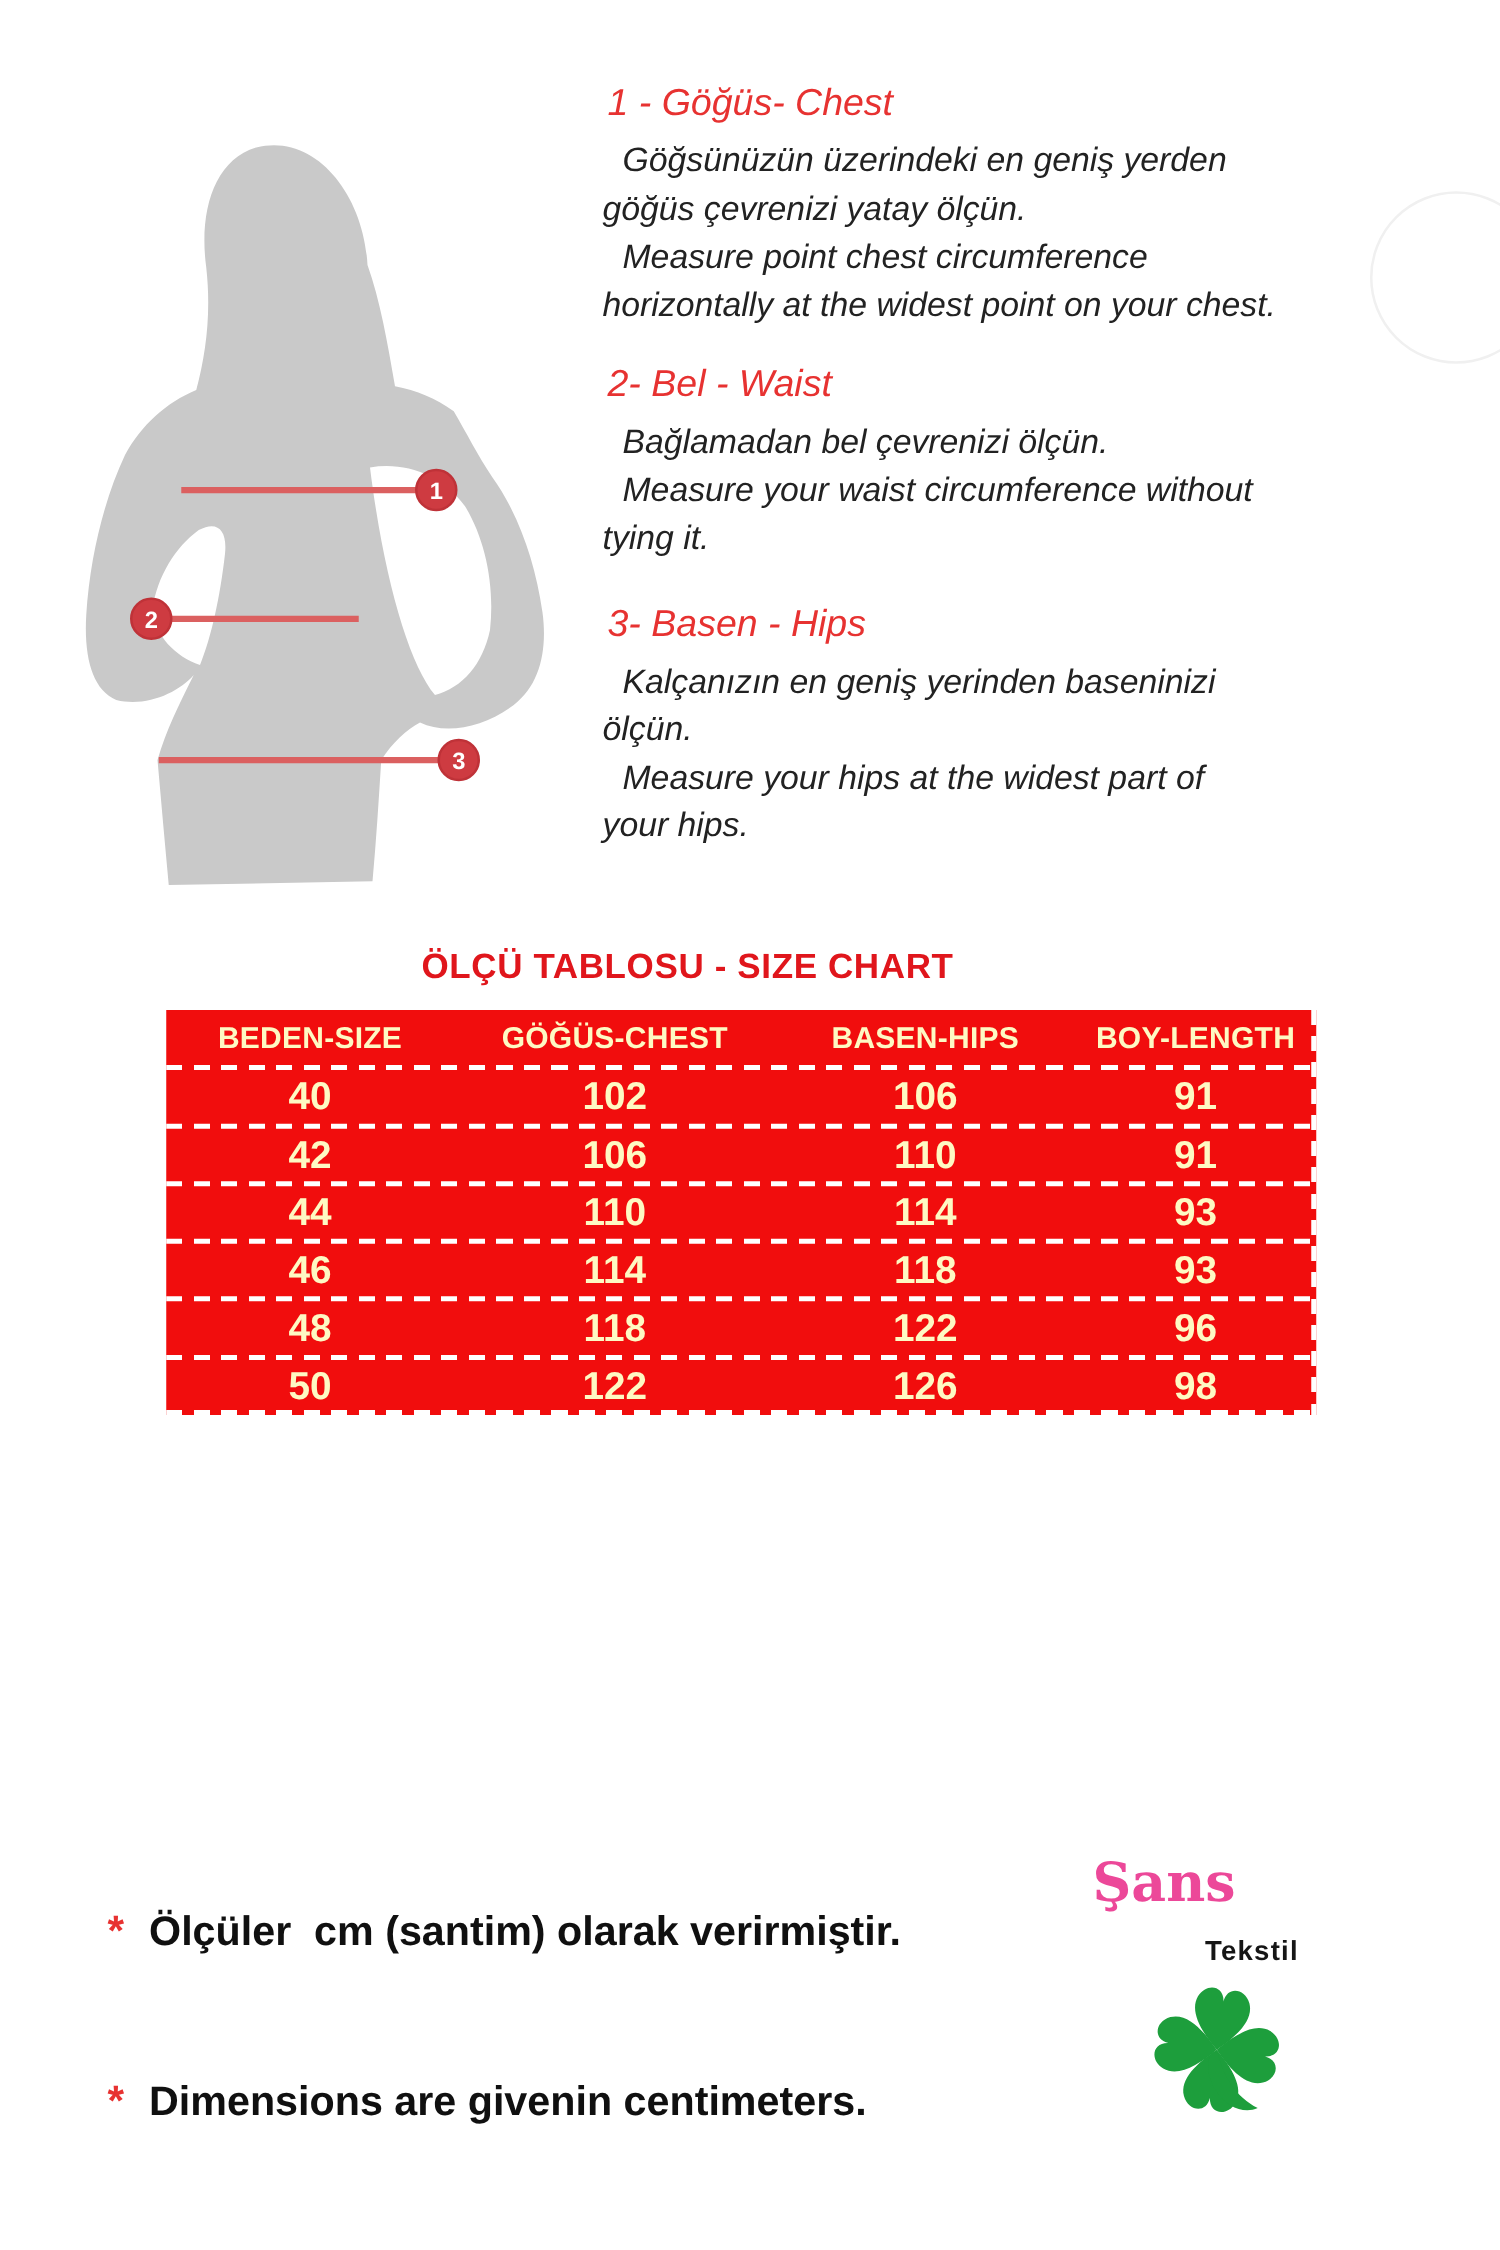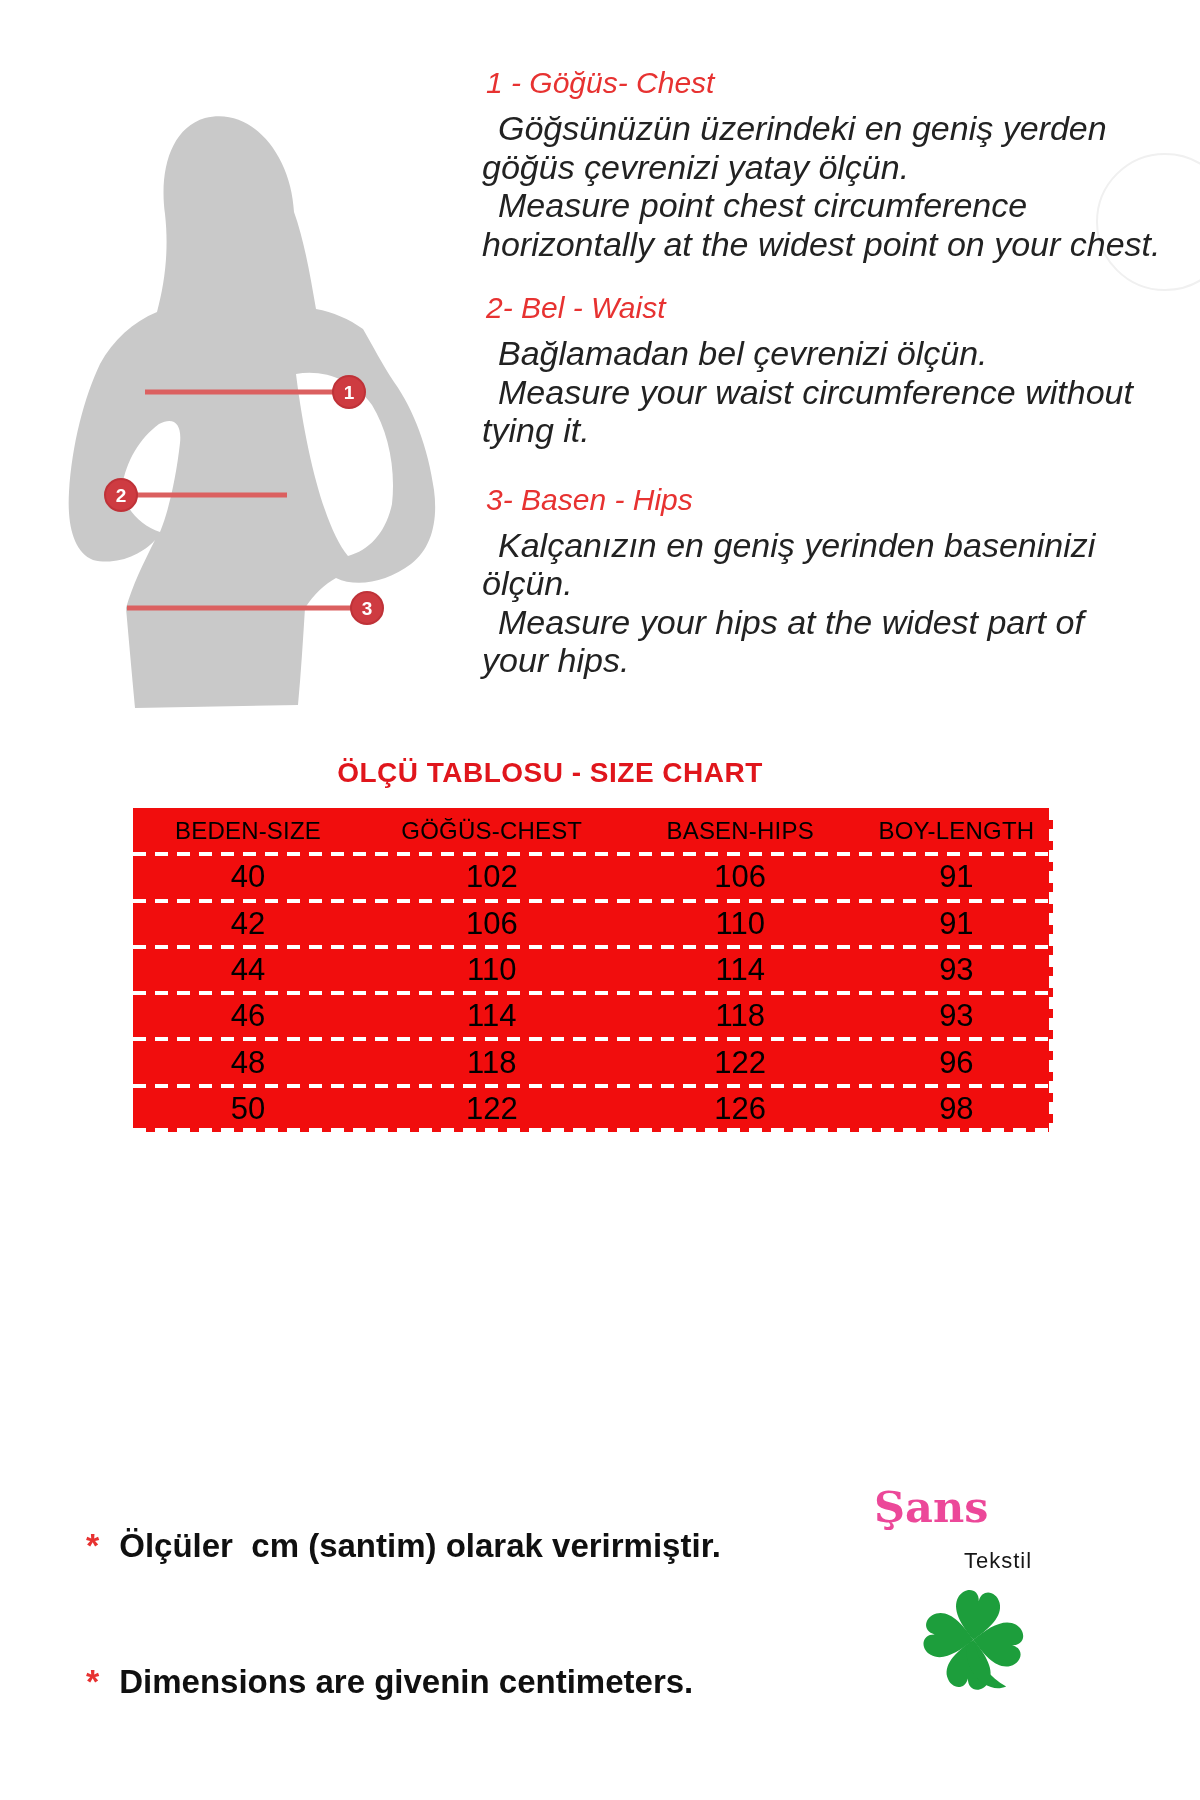"Göğsünüzün üzerindeki en geniş yerden" .guide .line { font-size: 34px -> 27px }
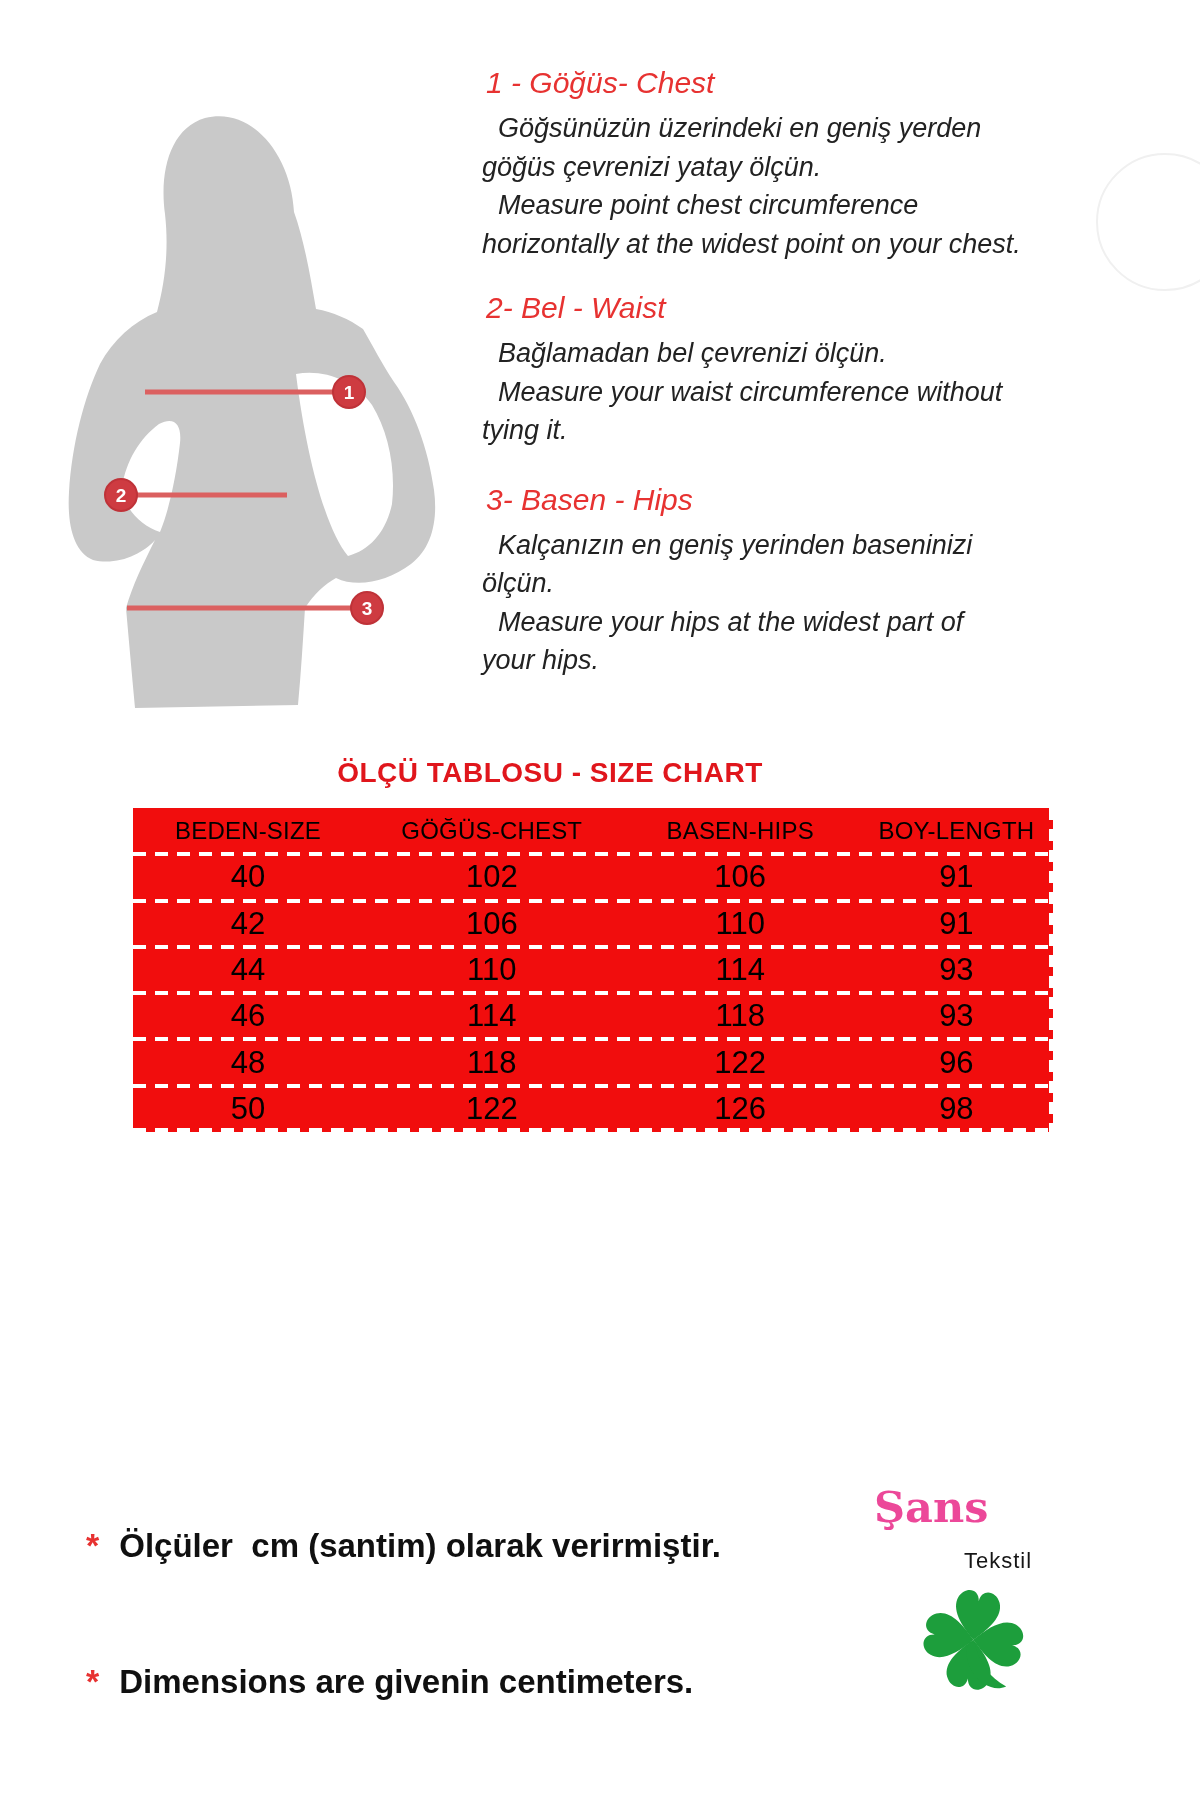"BEDEN-SIZE" .t-row { color: #000000 -> #fef9c3; font-weight: normal -> bold }
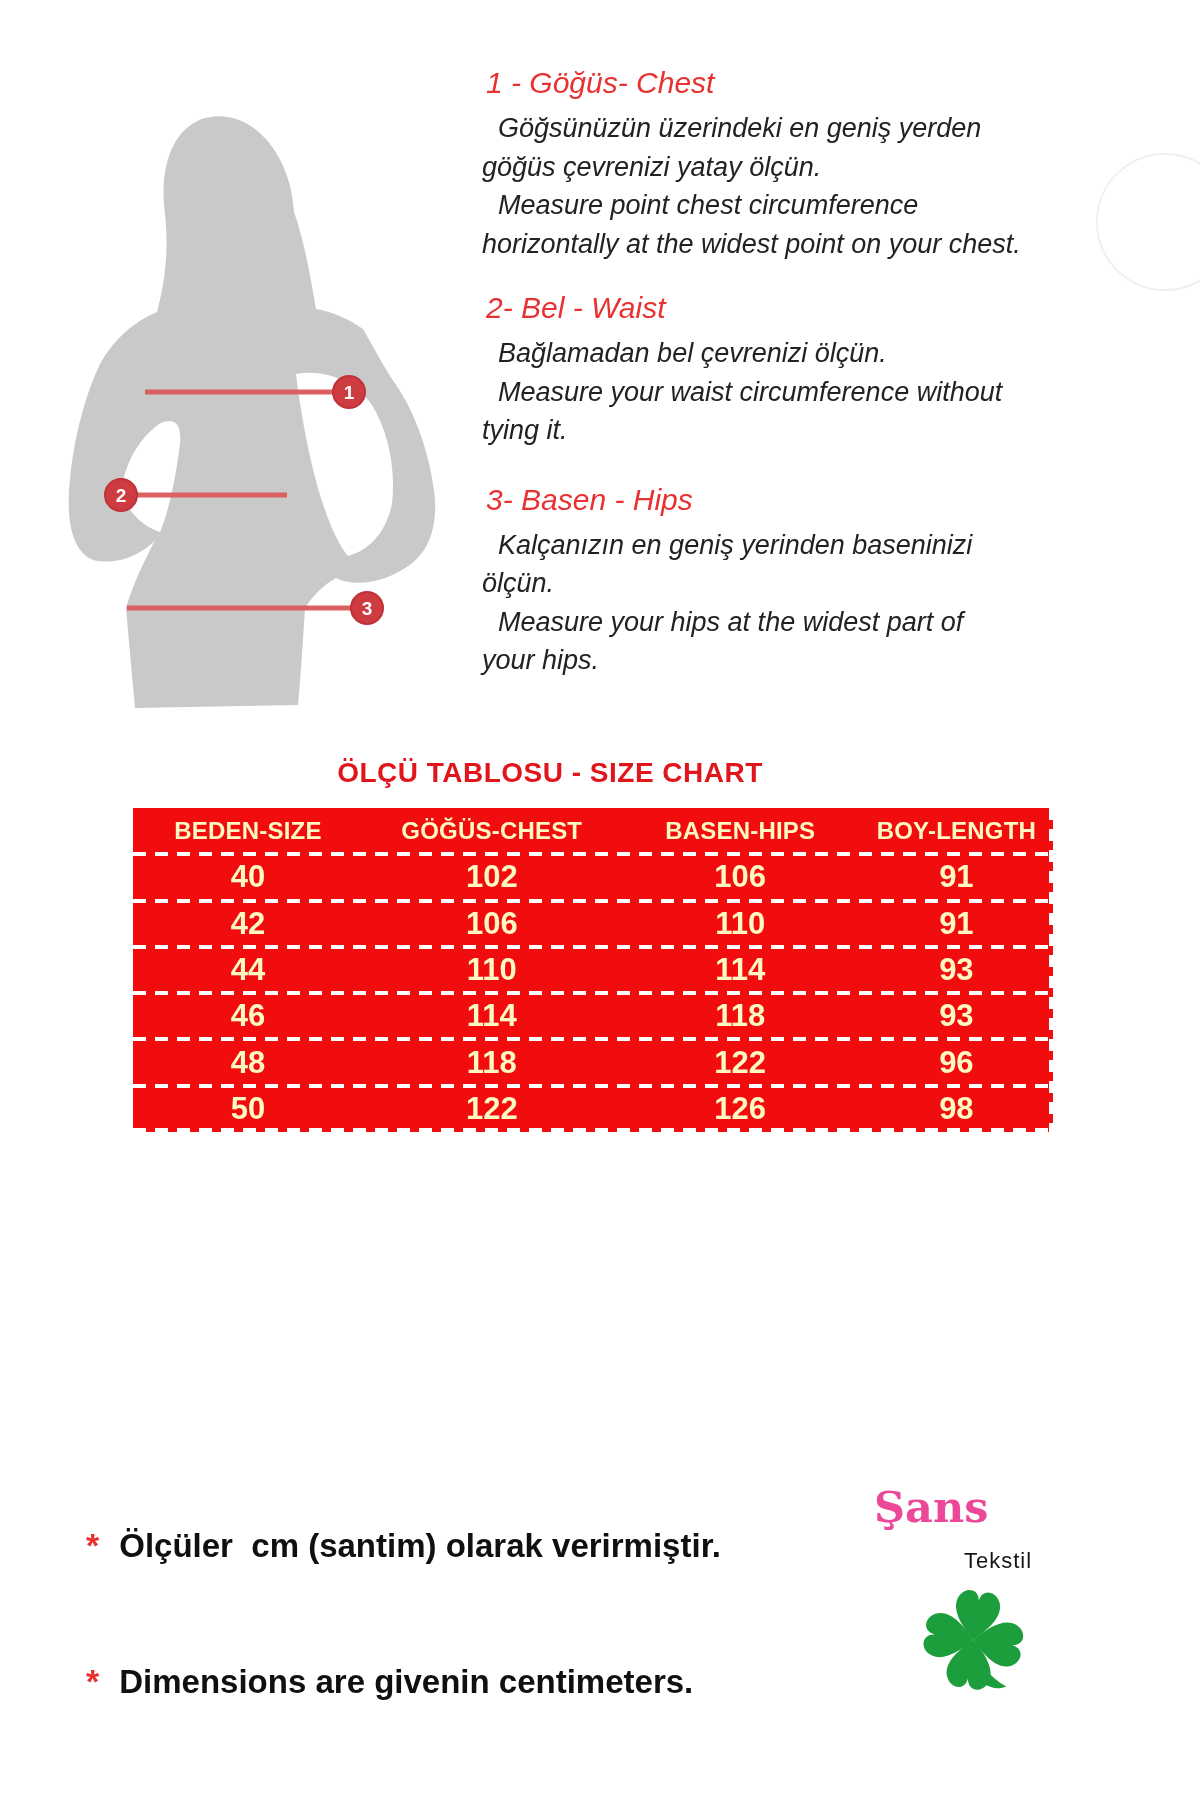"Tekstil" .brand-sub { font-weight: normal -> bold }
